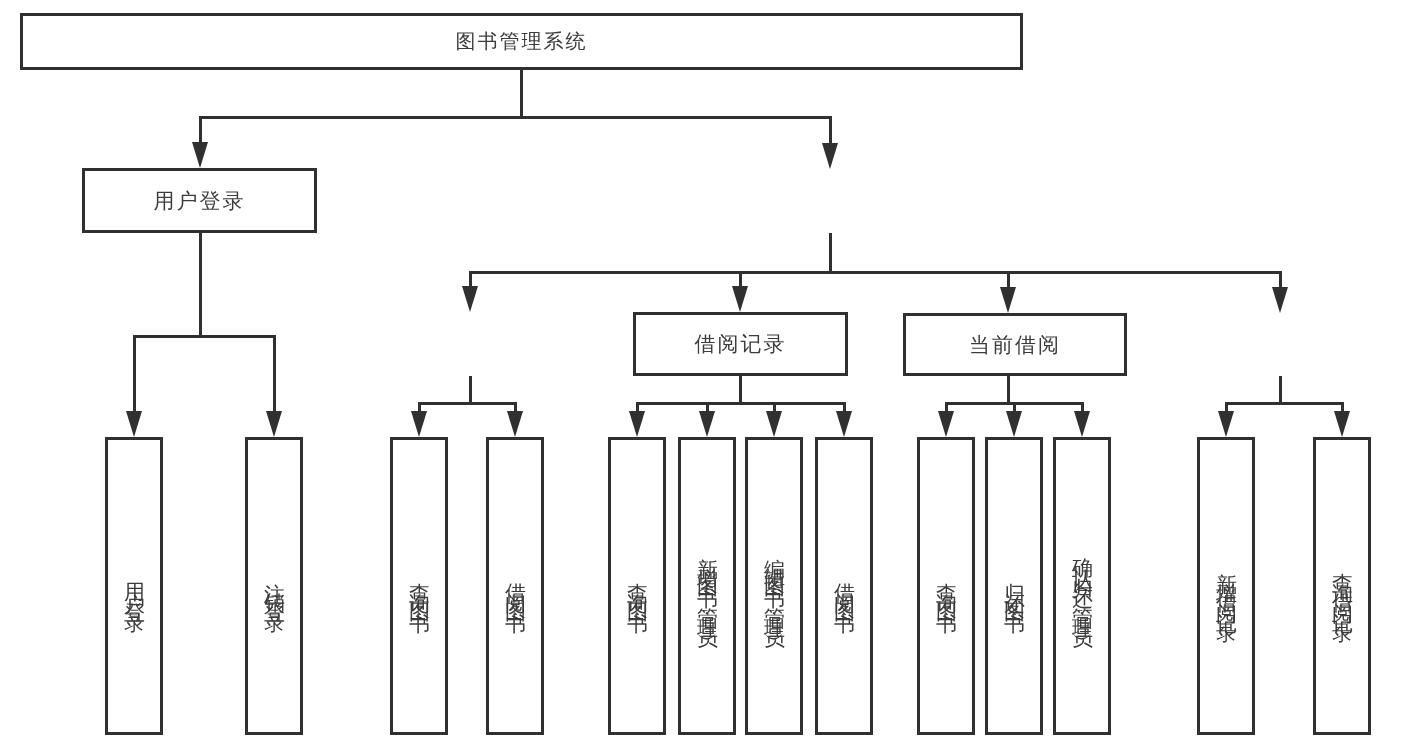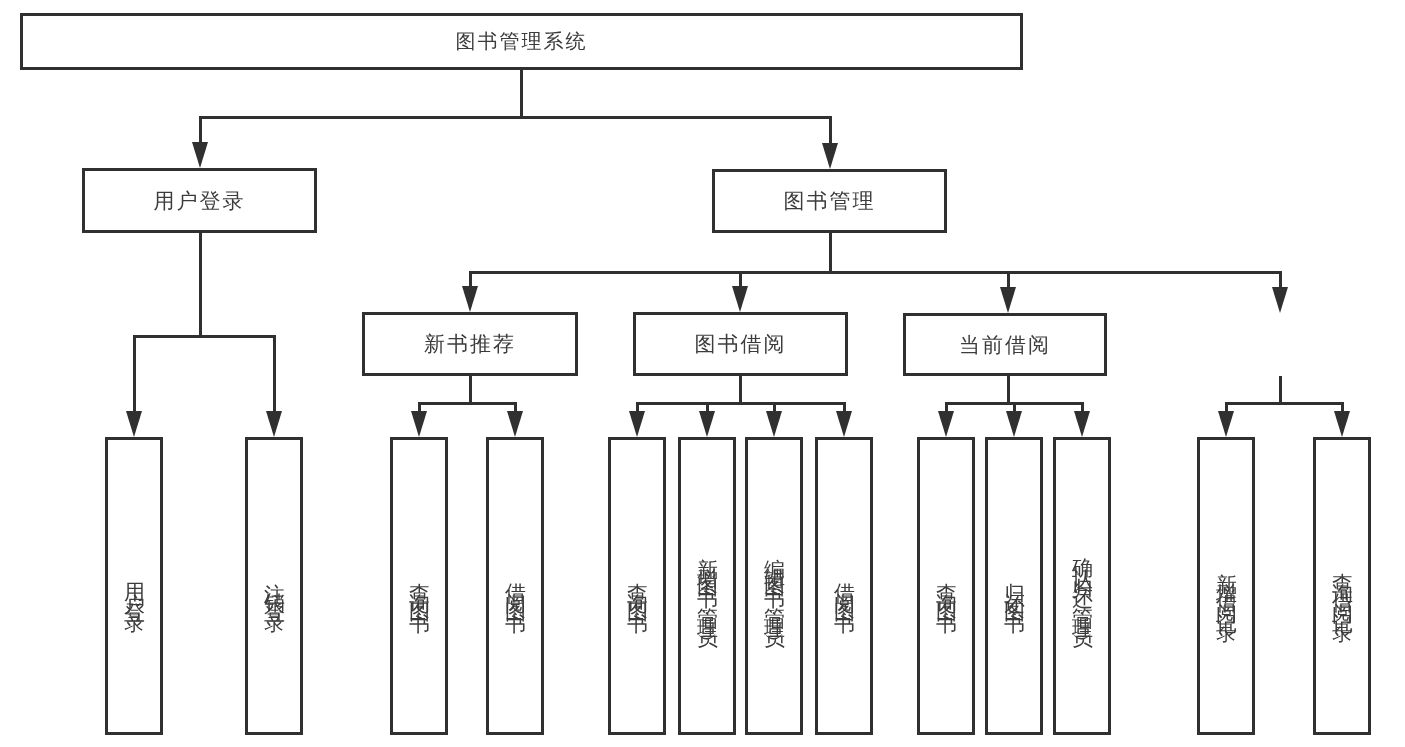"图书管理" div.box { html: <div> <span>图书管理</span> </div> -> none }
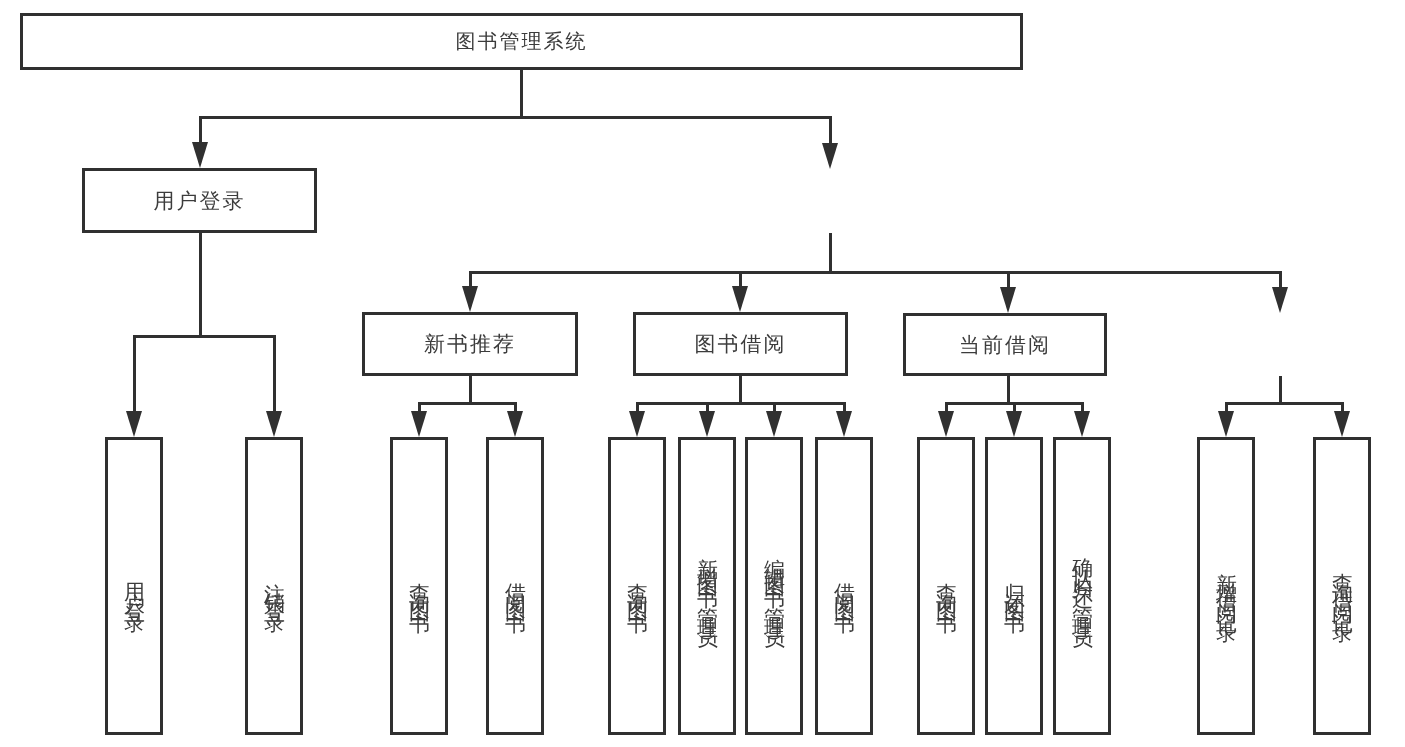"新书推荐" div.box { html: <div> <span>新书推荐</span> </div> -> none }
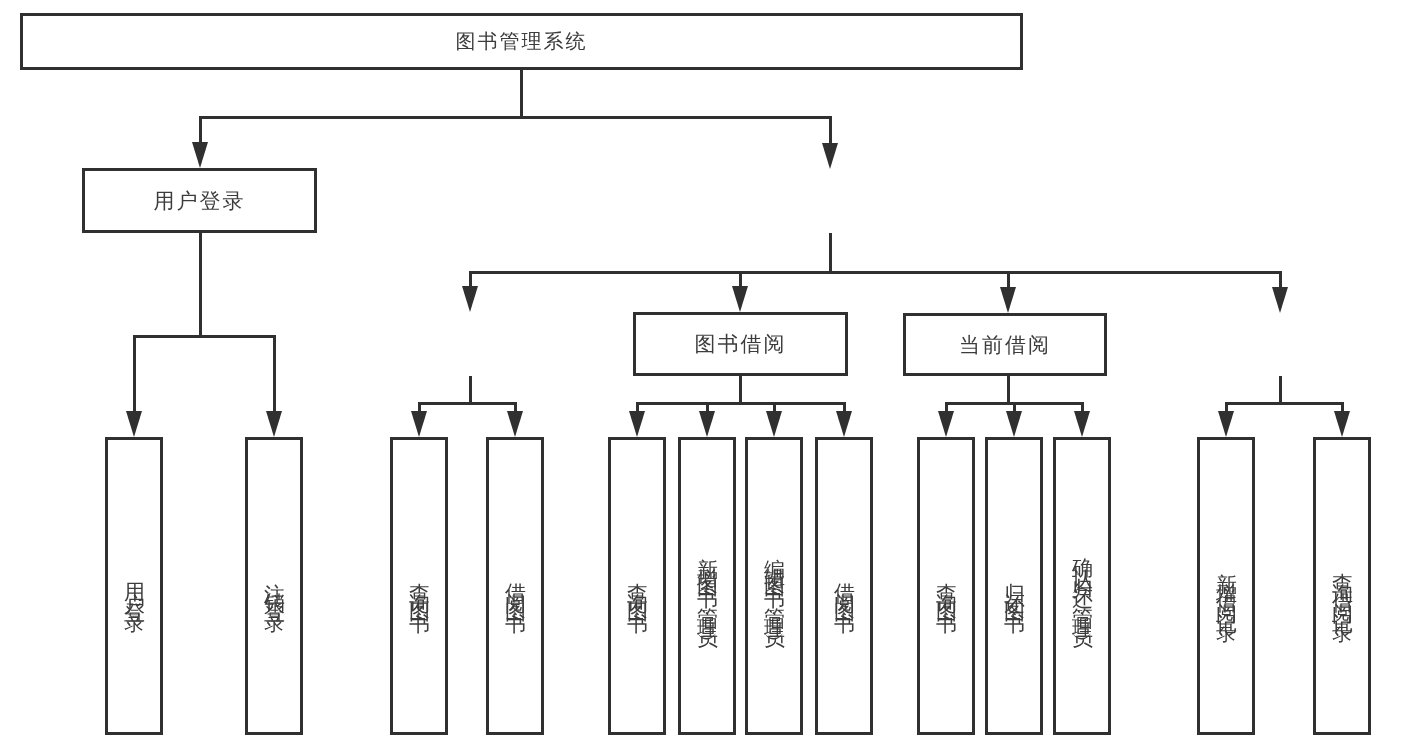"图书借阅" span.hlabel { text: 图书借阅 -> 借阅记录 }
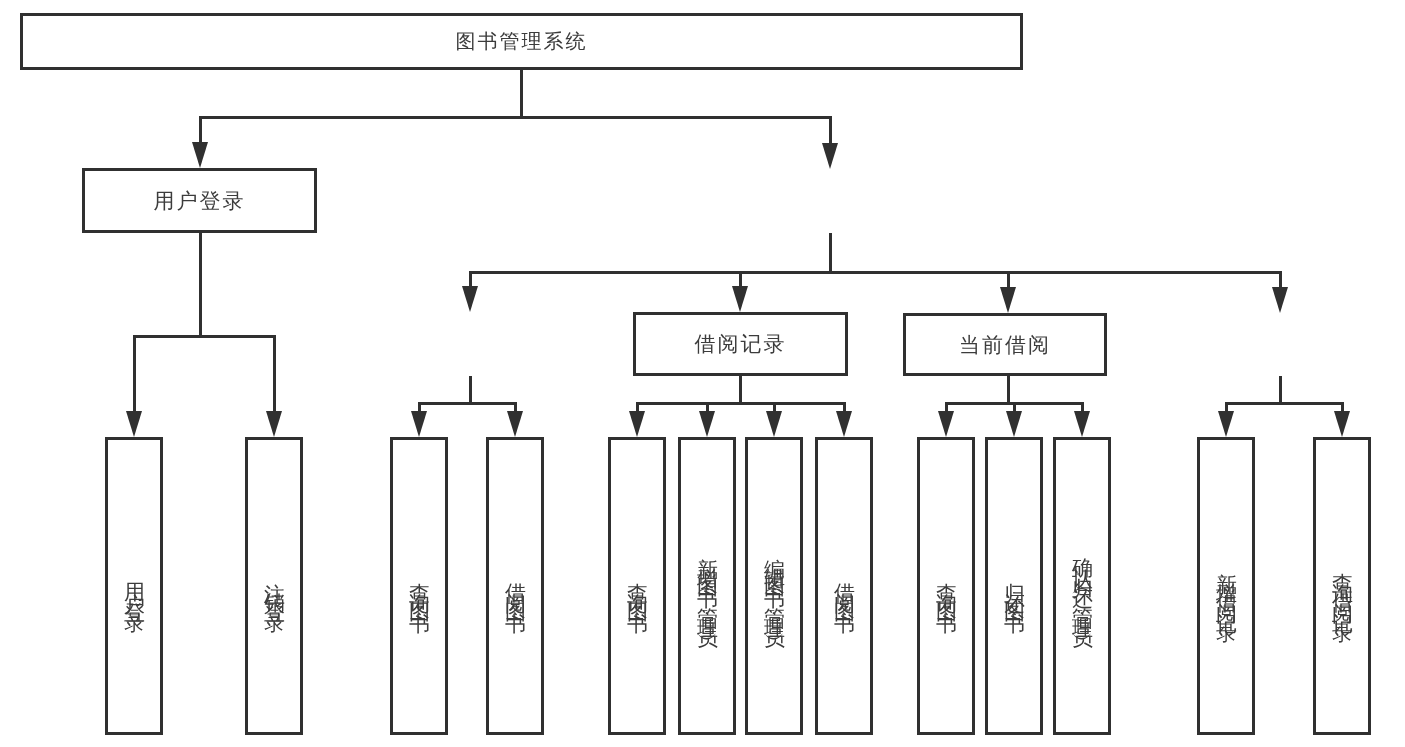"当前借阅" div.box { width: 204px -> 224px }
